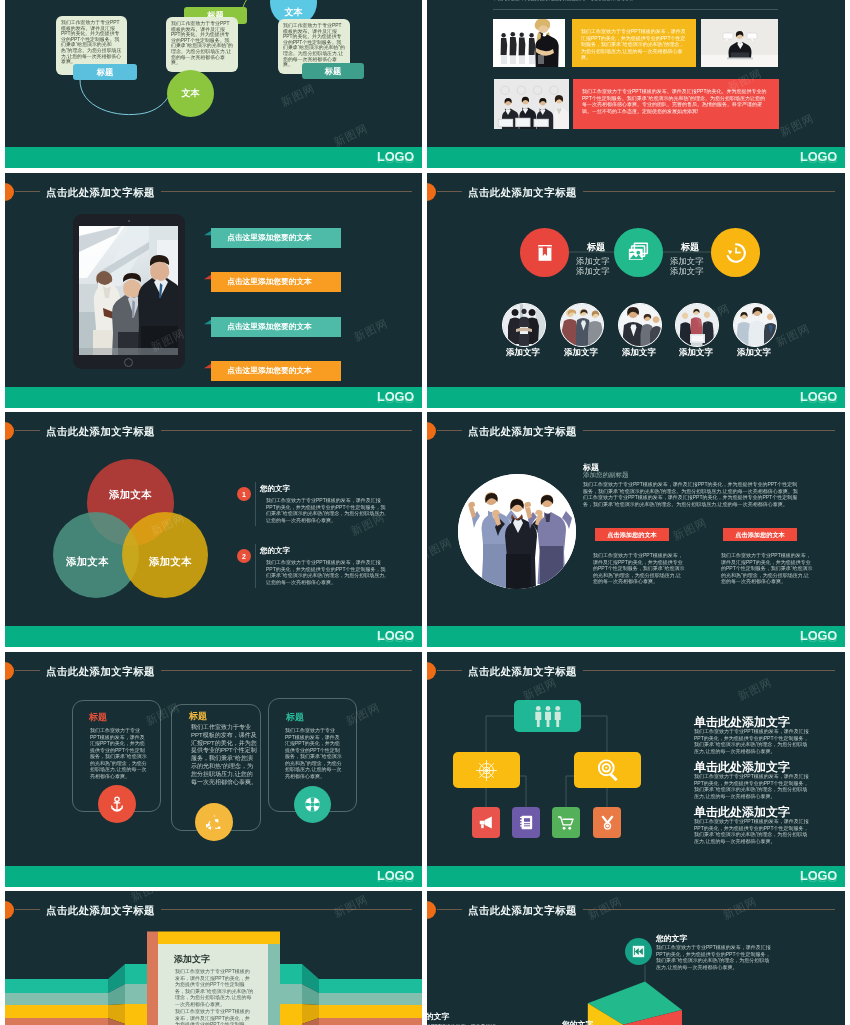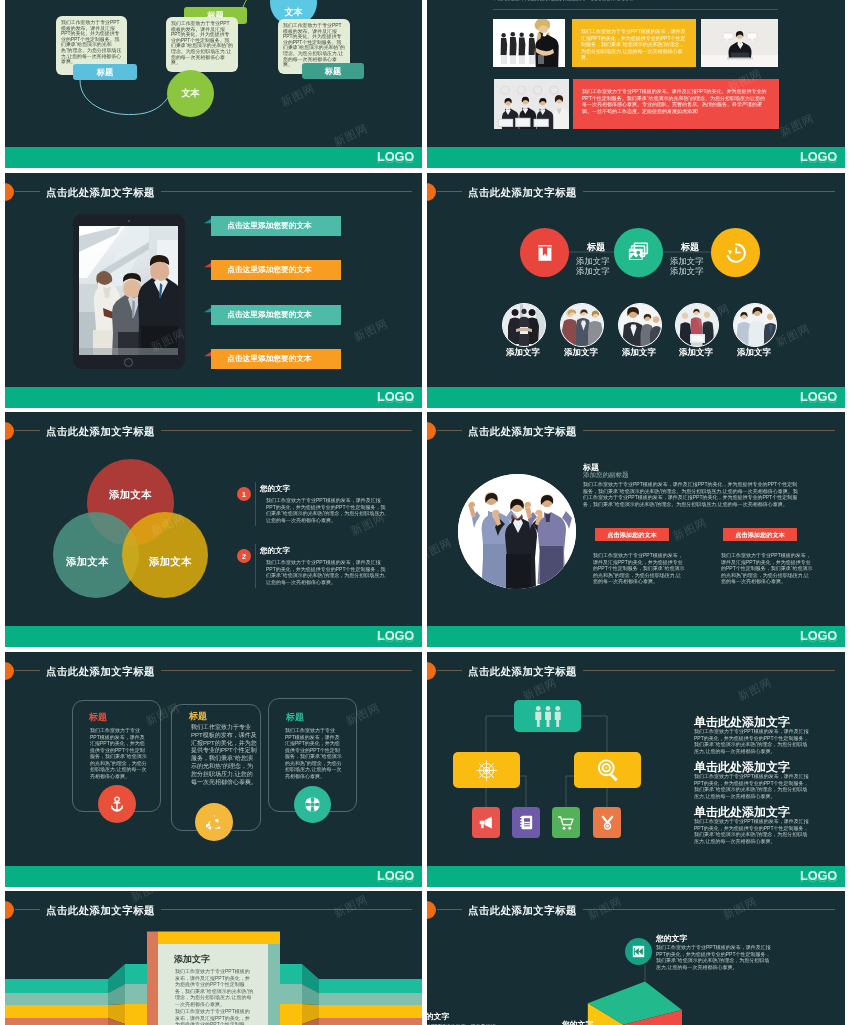"点击这里添加您要的文本" .ribbon { margin-top: none -> 12px }
